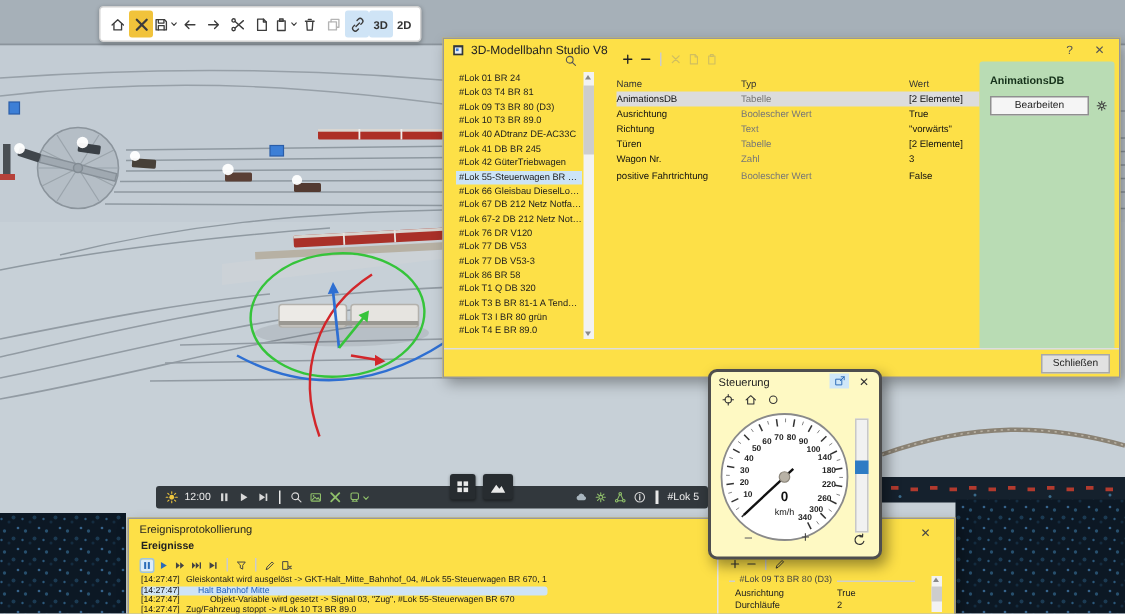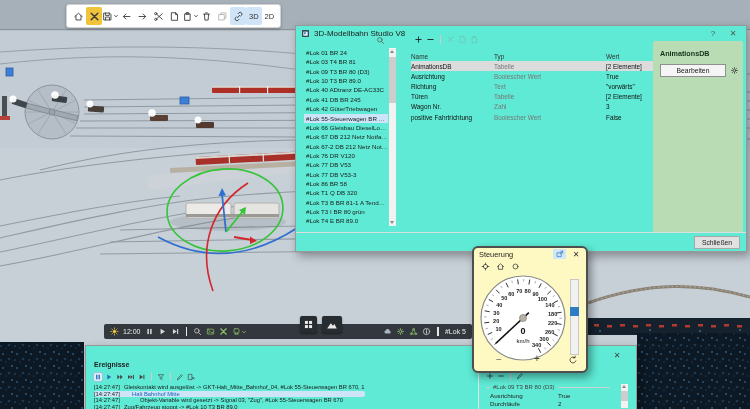"3D" .tlabel { font-weight: normal -> bold }
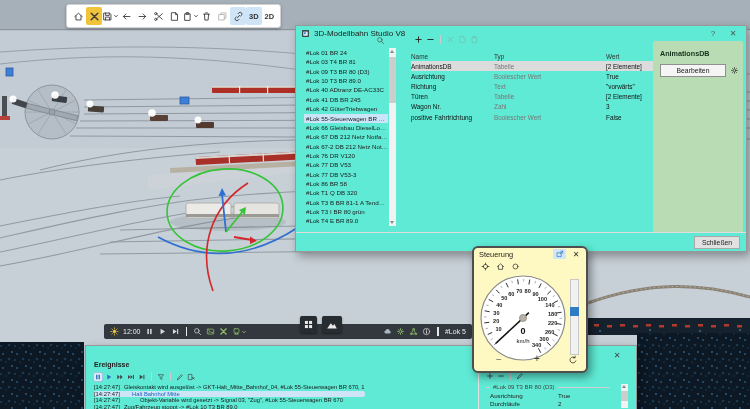"3D-Modellbahn Studio V8" .win { background: #5eead4 -> #fde047 }
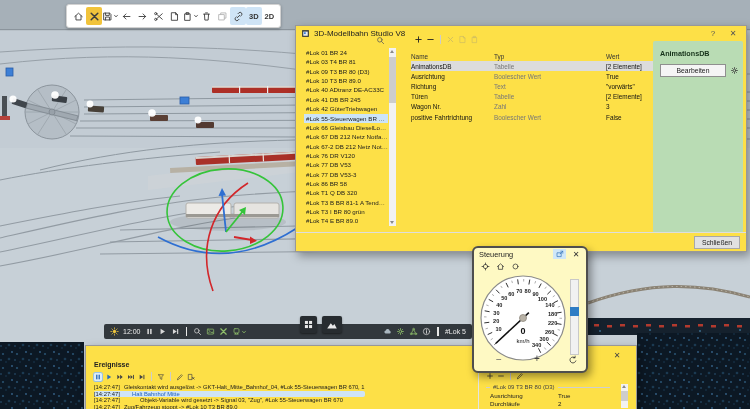"Ereignisprotokollierung" div { html: none -> <div> <span>Ereignisprotokollierung</span> </div> }
